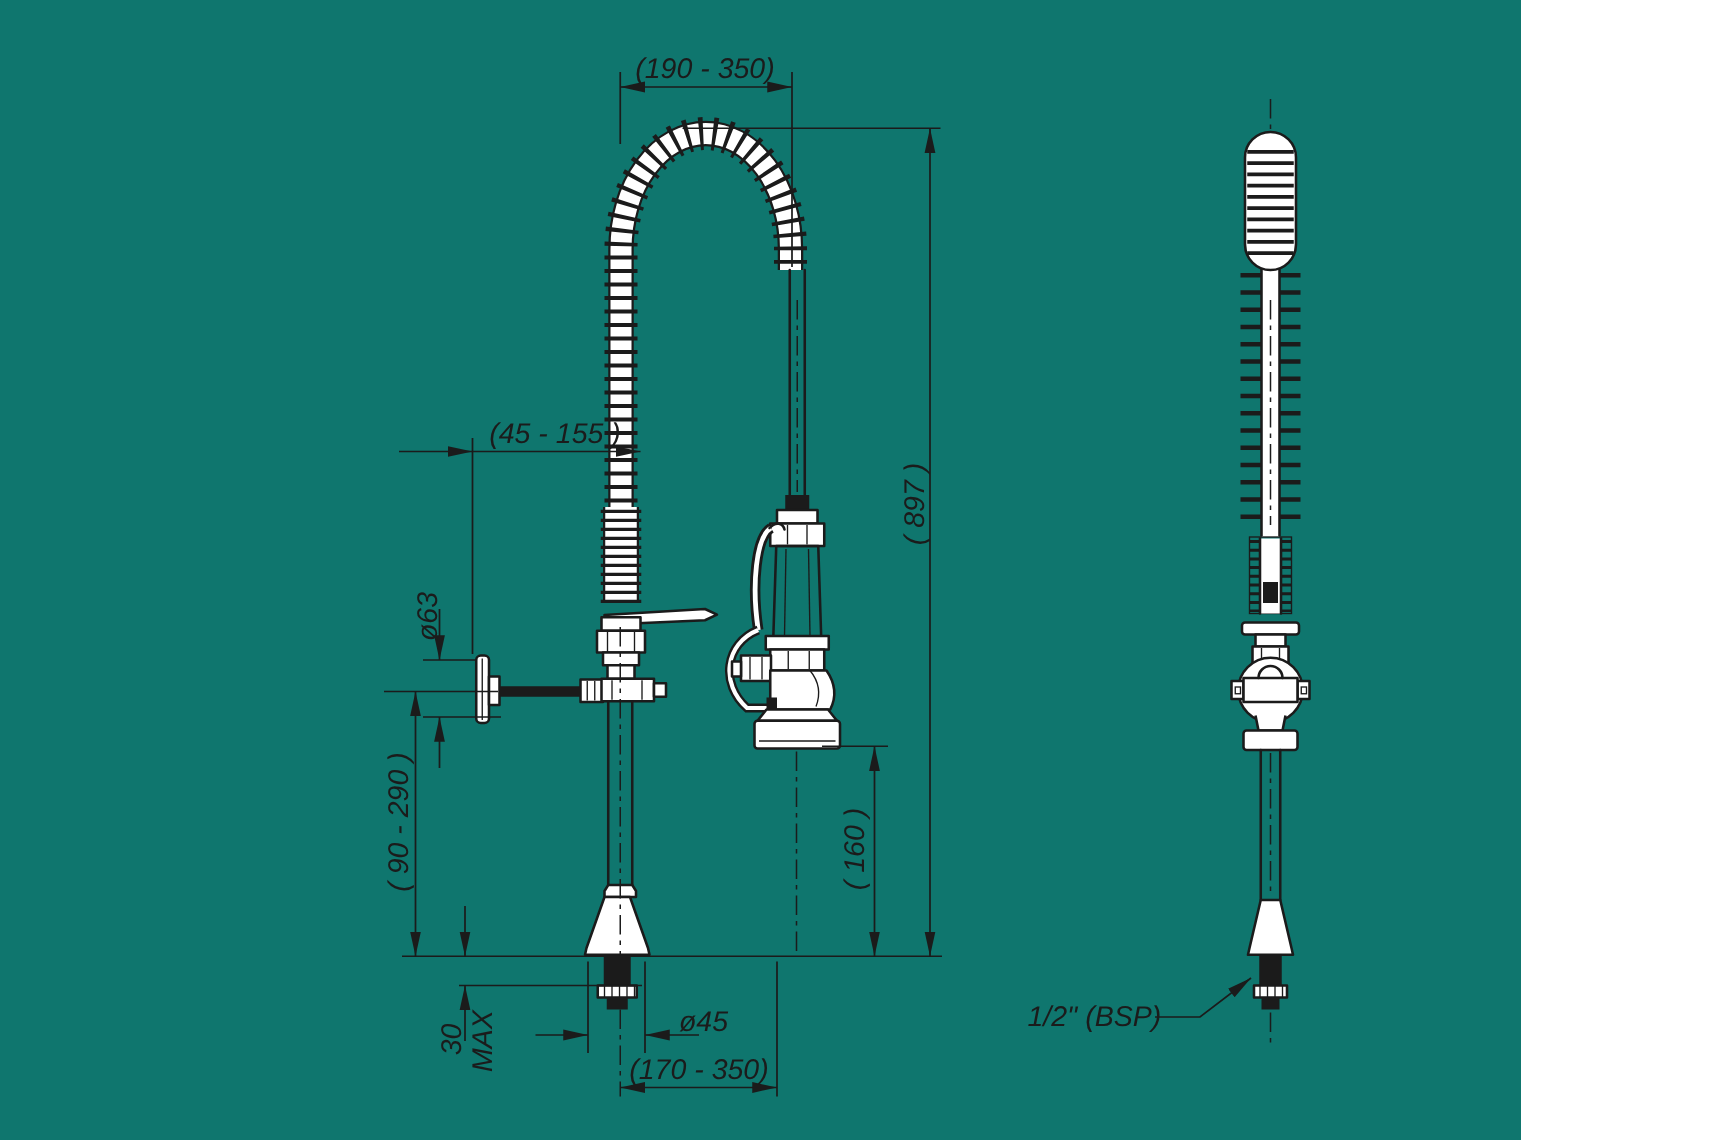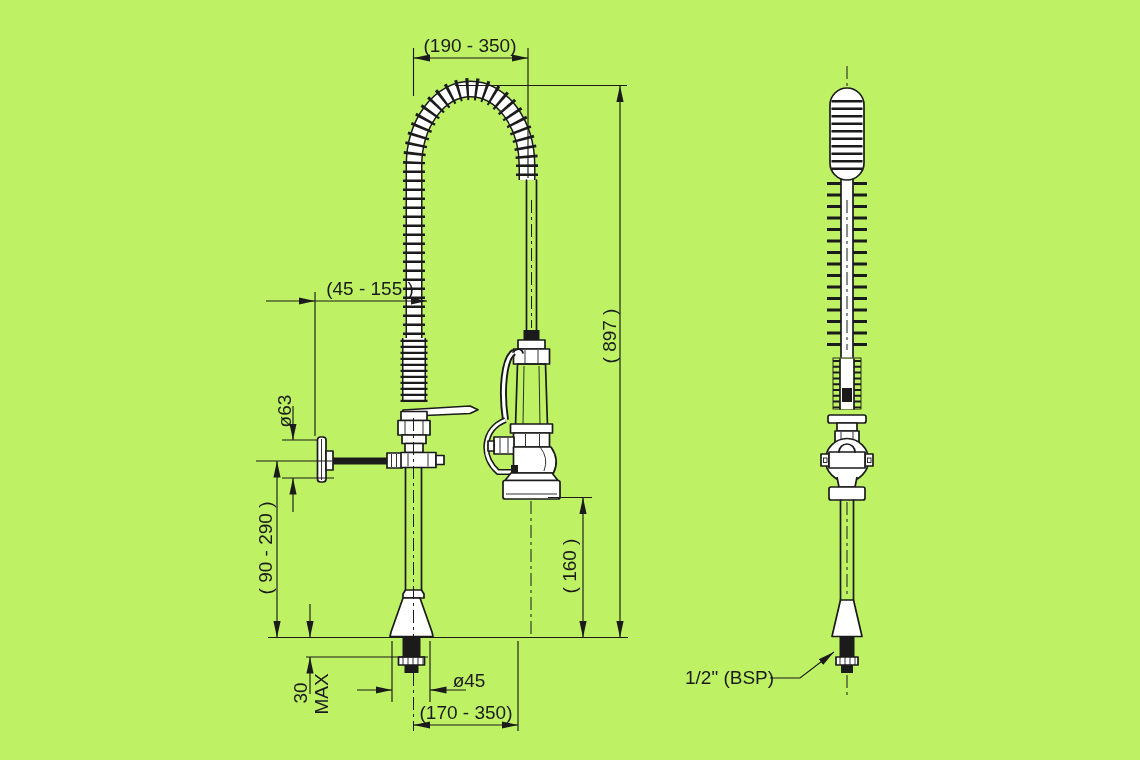"(190 - 350)" .canvas { background: #bef264 -> #0f766e; font-style: none -> italic; width: 1140px -> 1014px }
